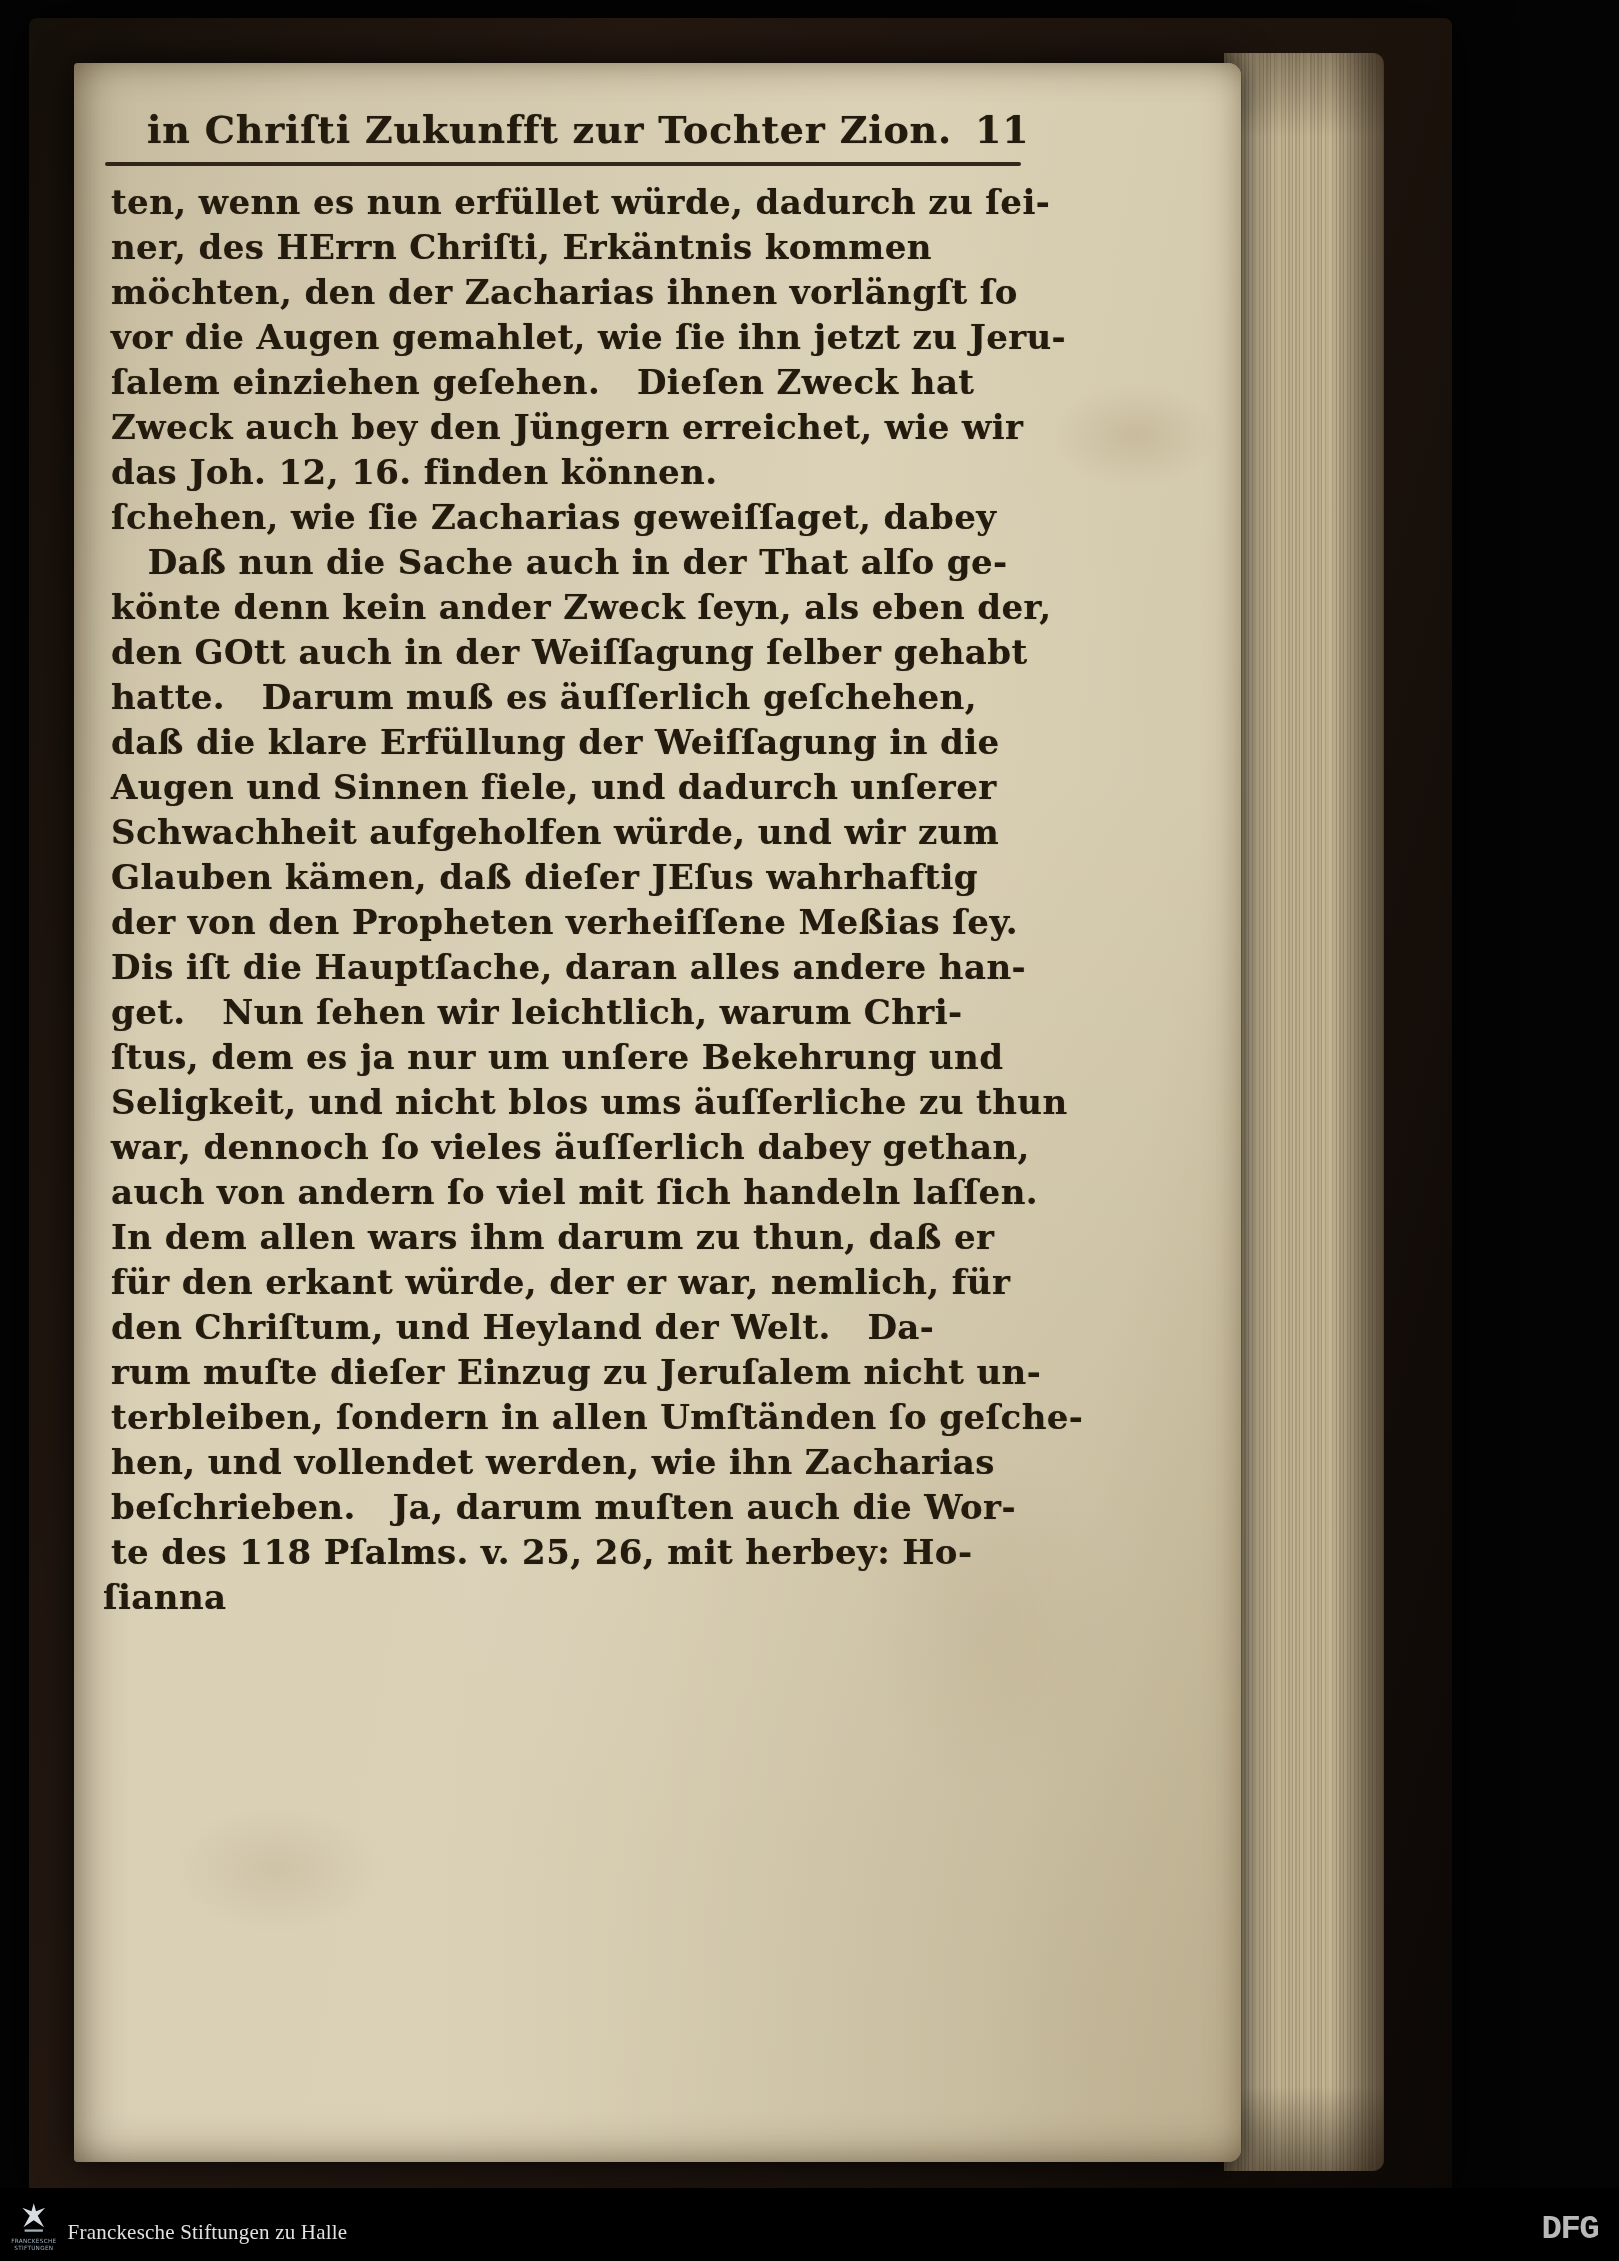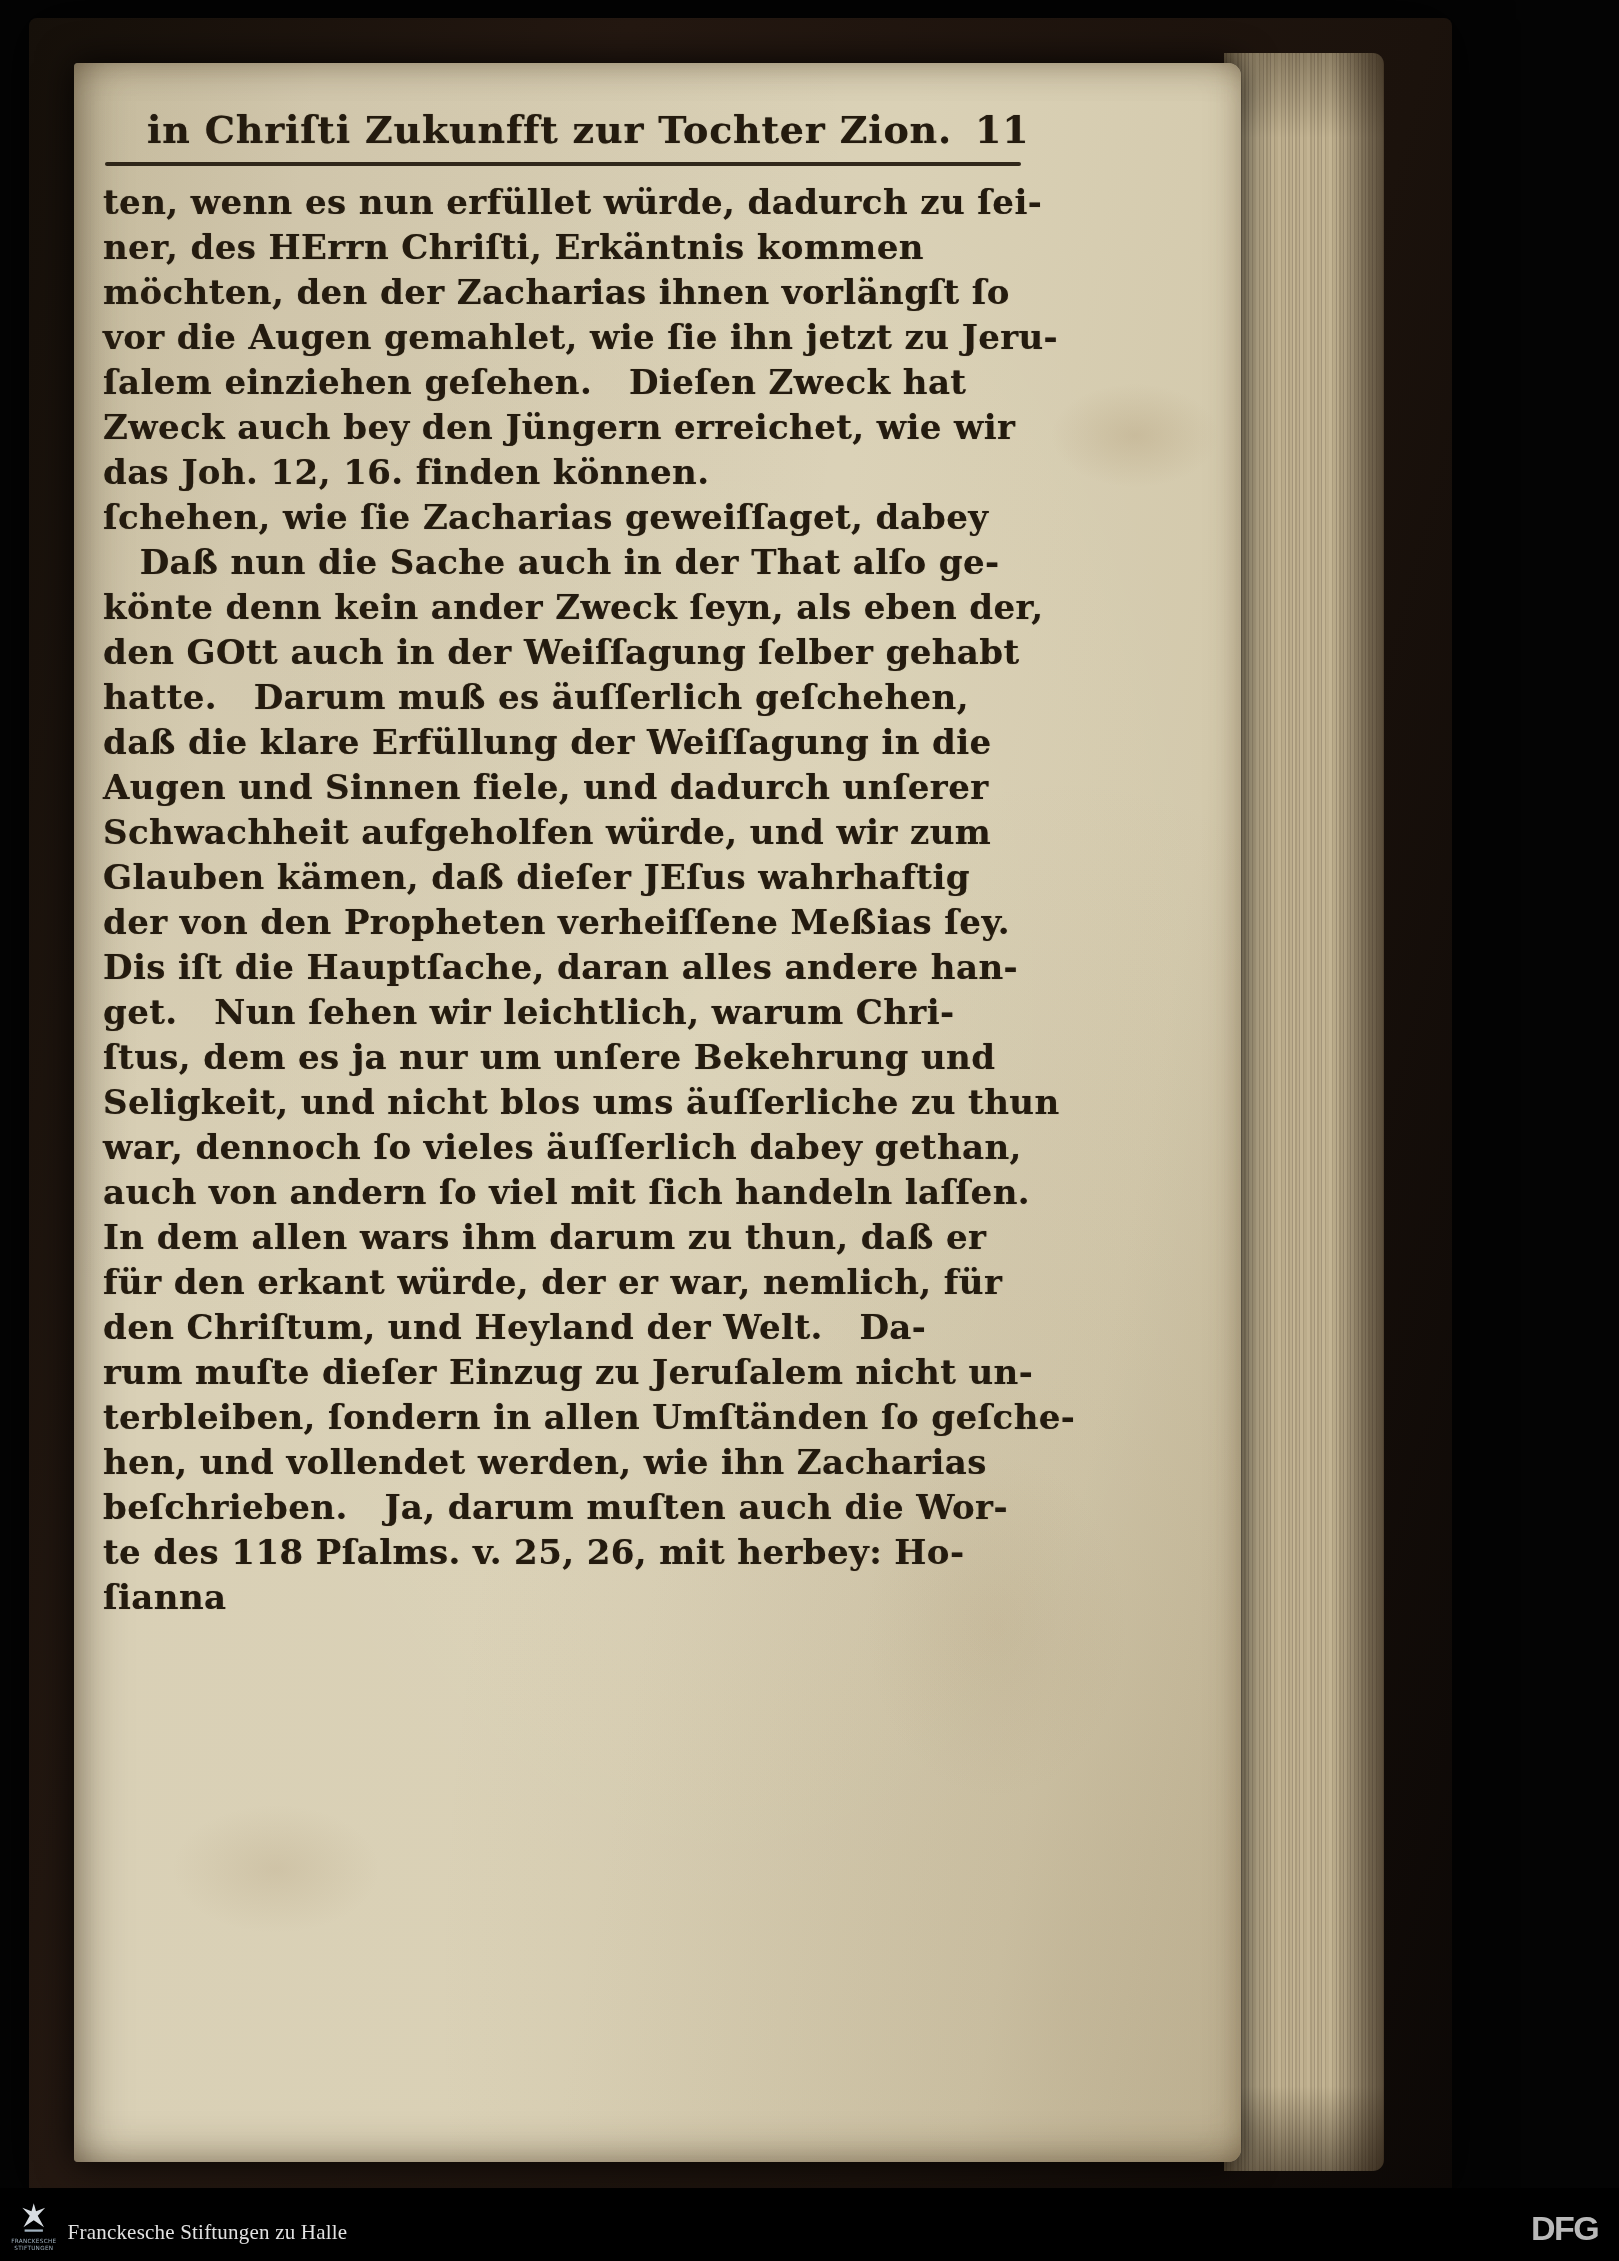"ten, wenn es nun erfüllet" .body-text { margin-left: none -> 8px }
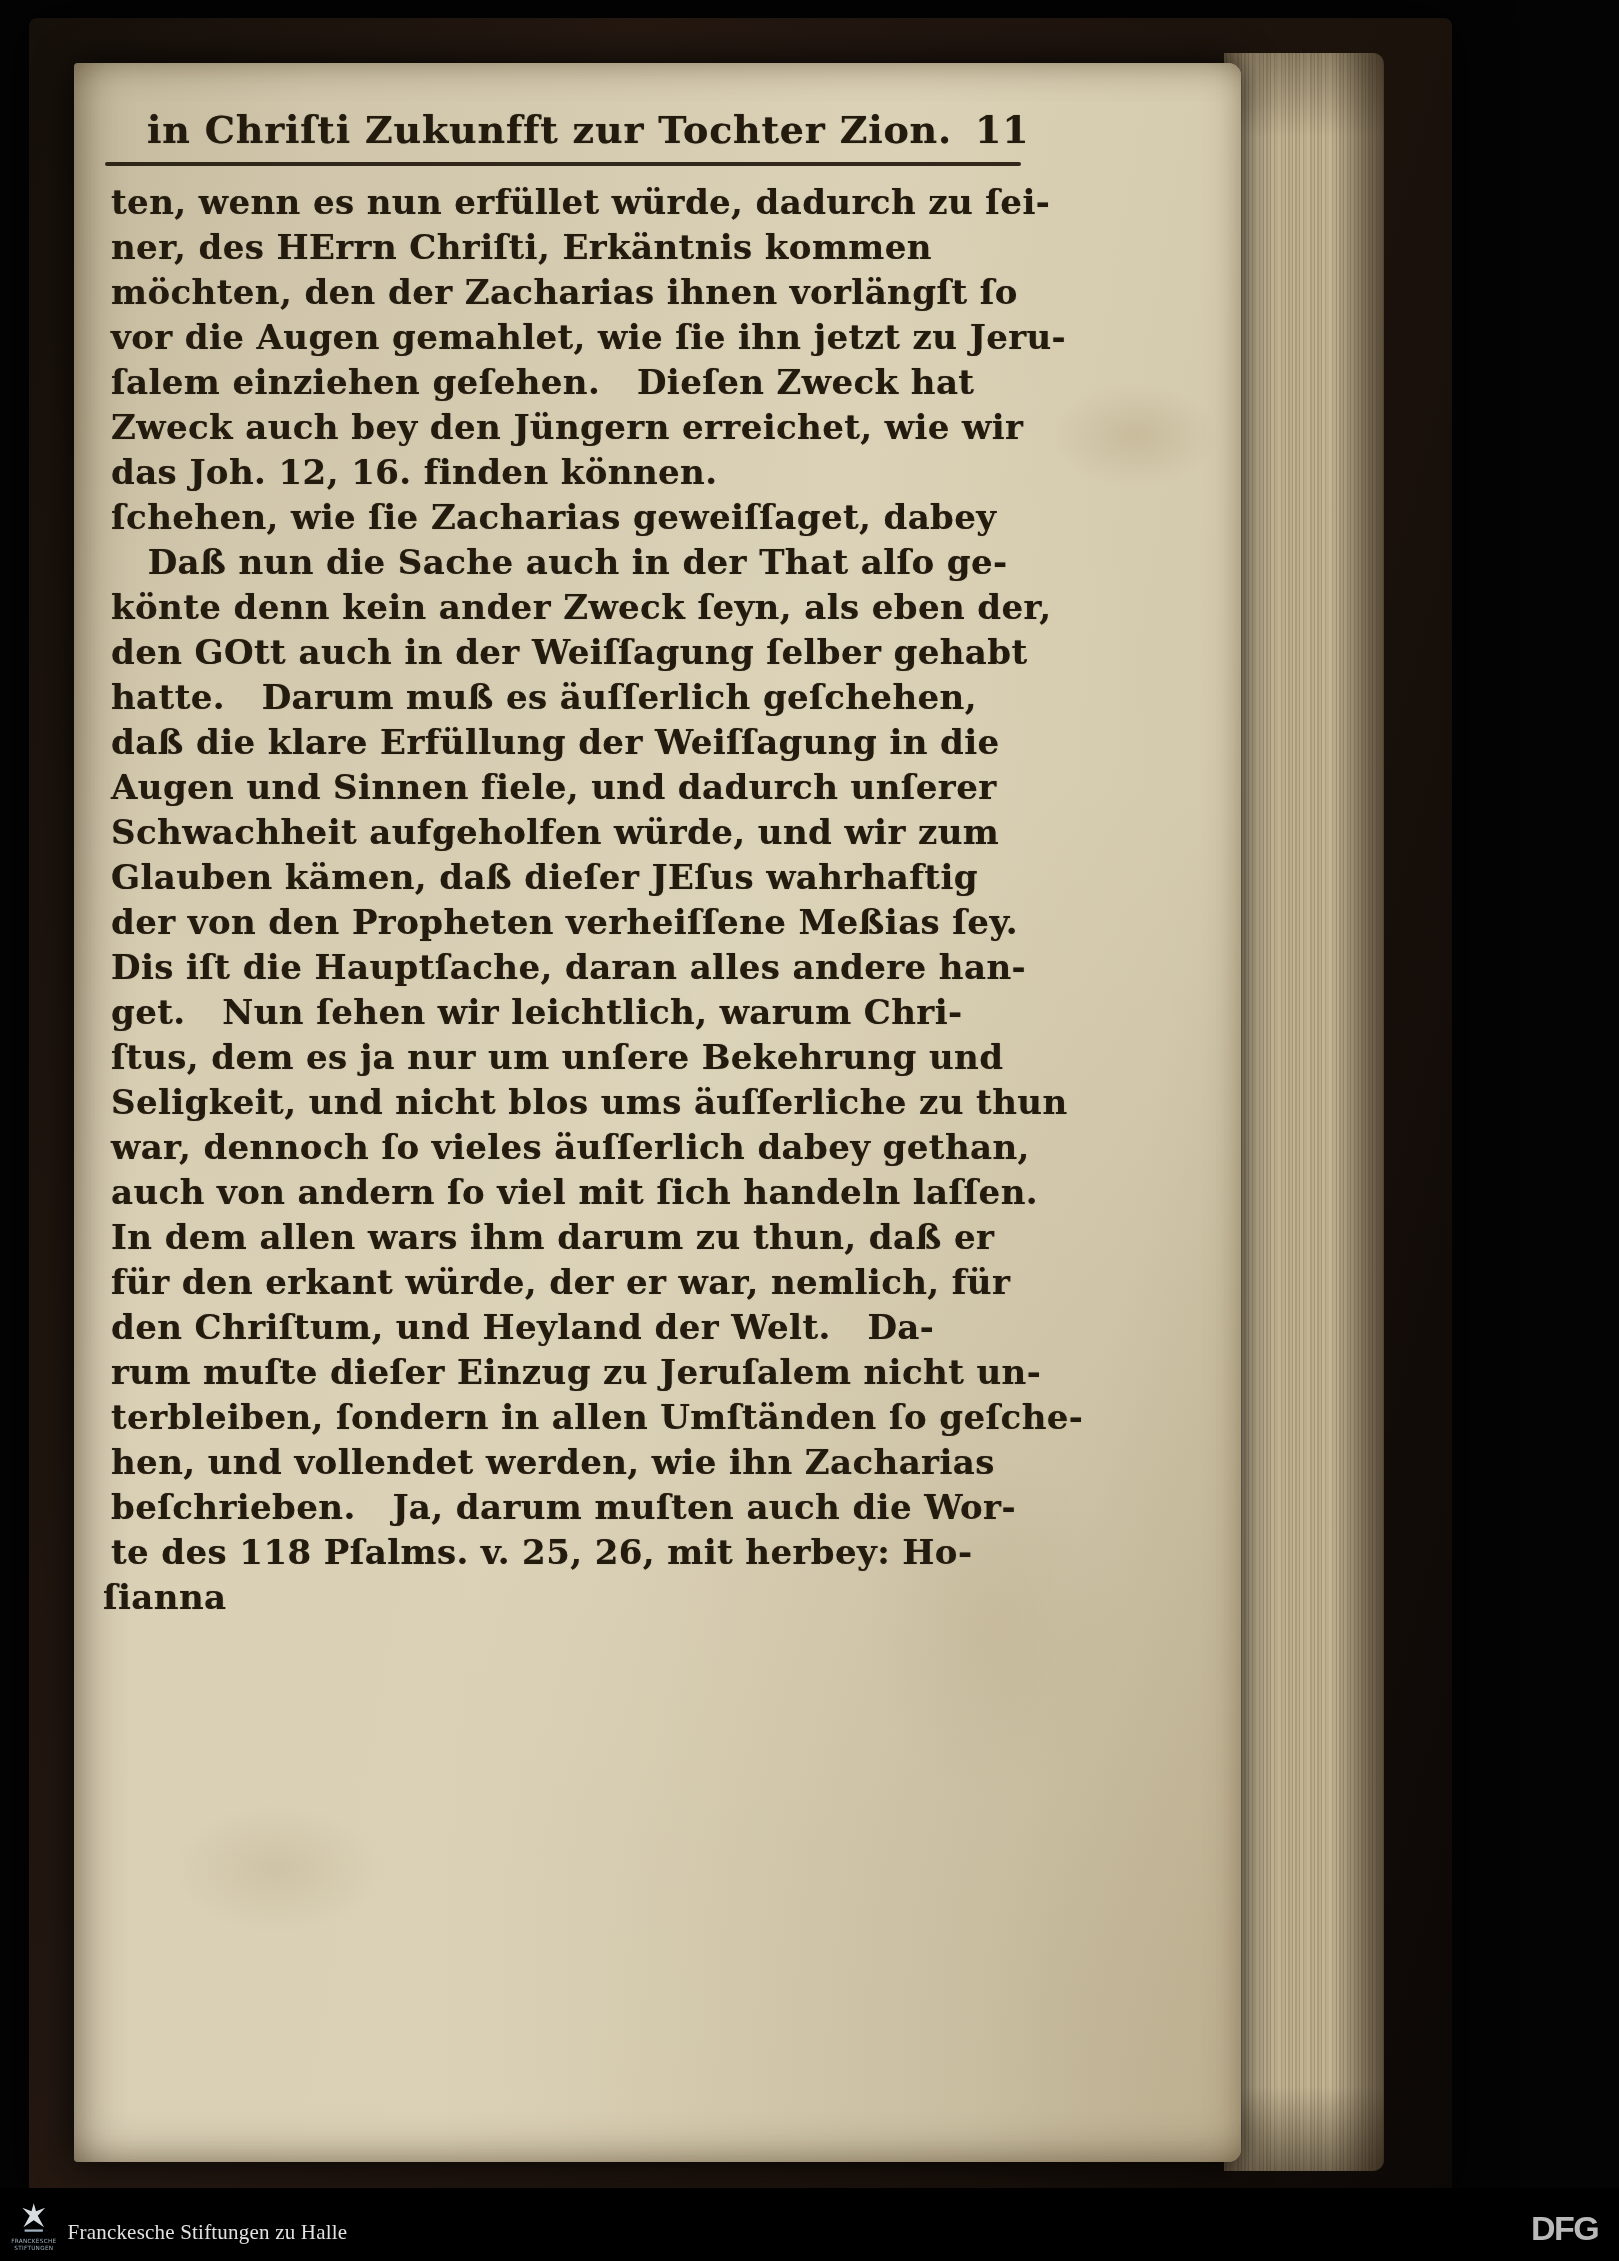"DFG" .dfg { font-family: Liberation Sans, sans-serif -> Liberation Mono, monospace }
